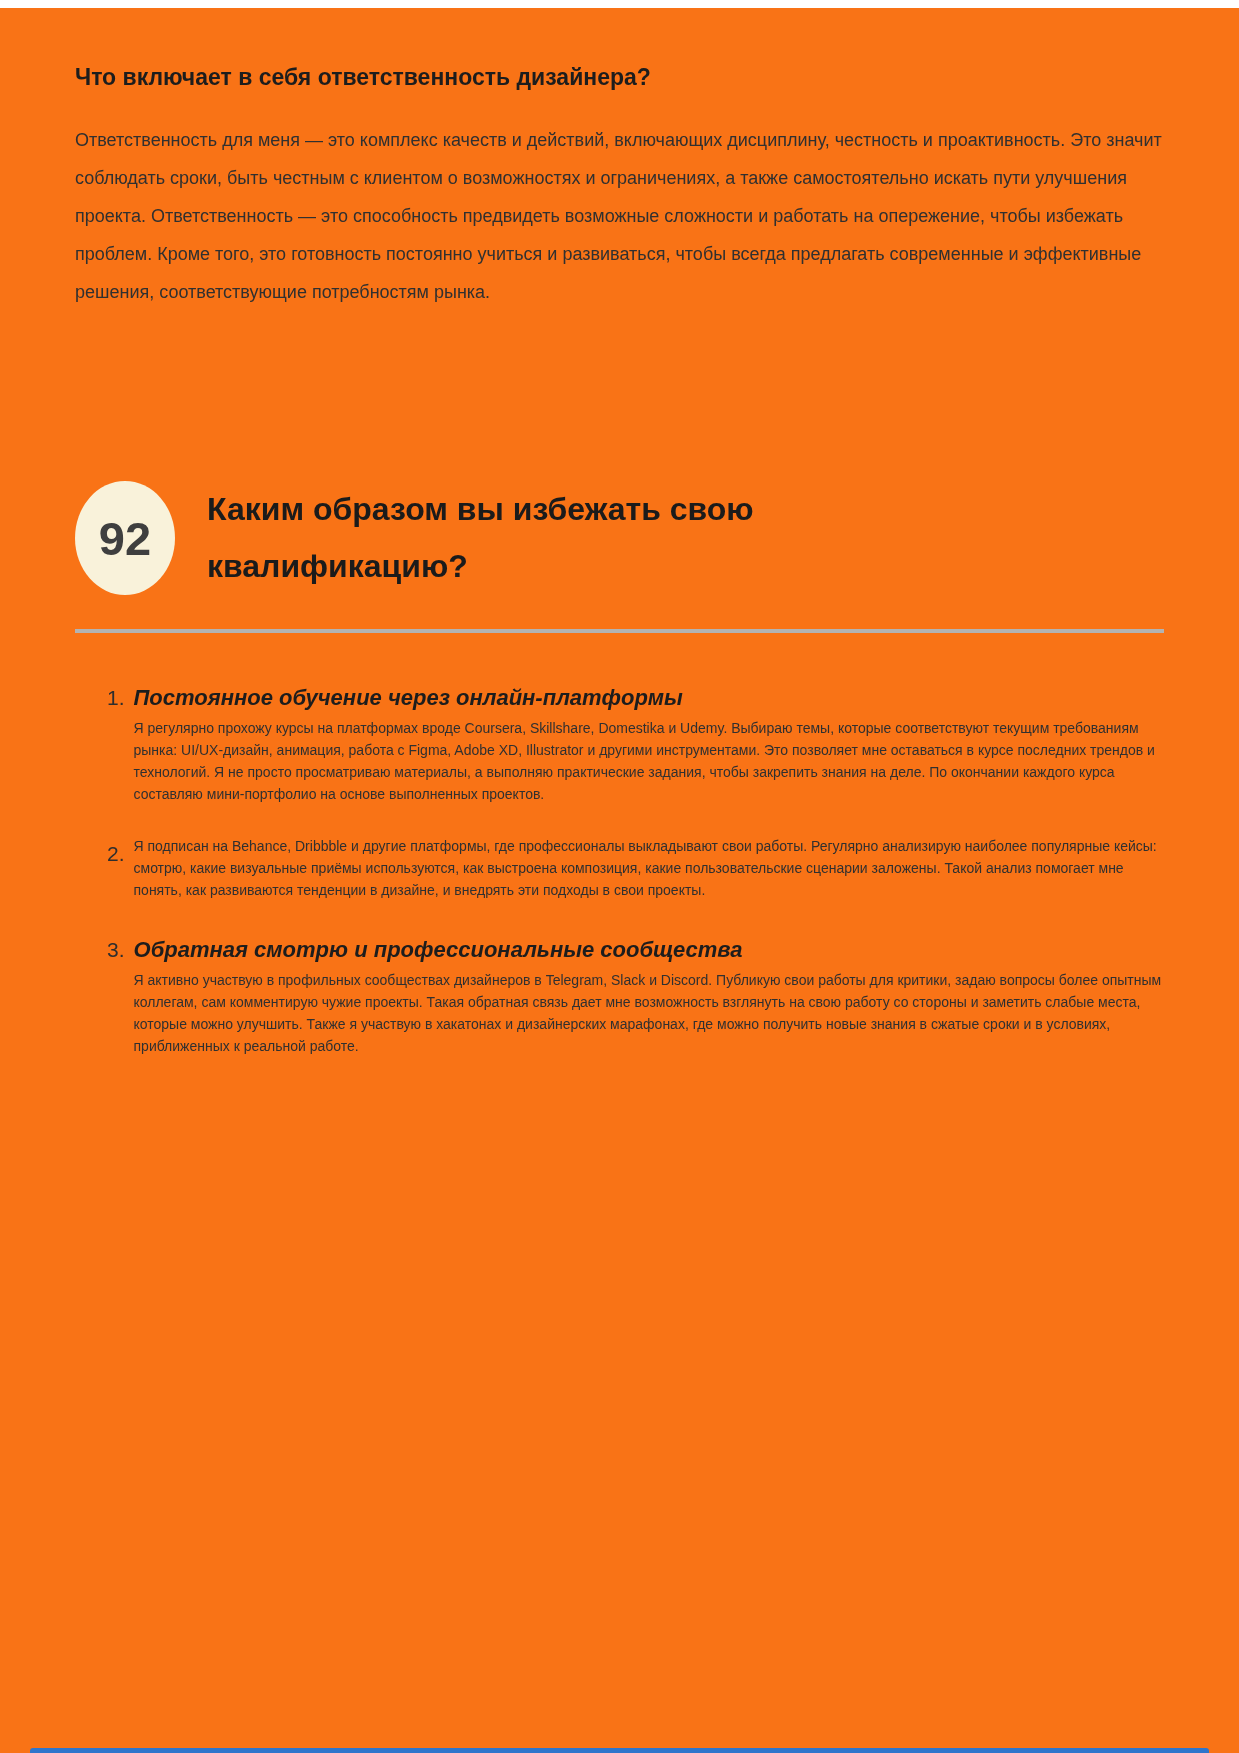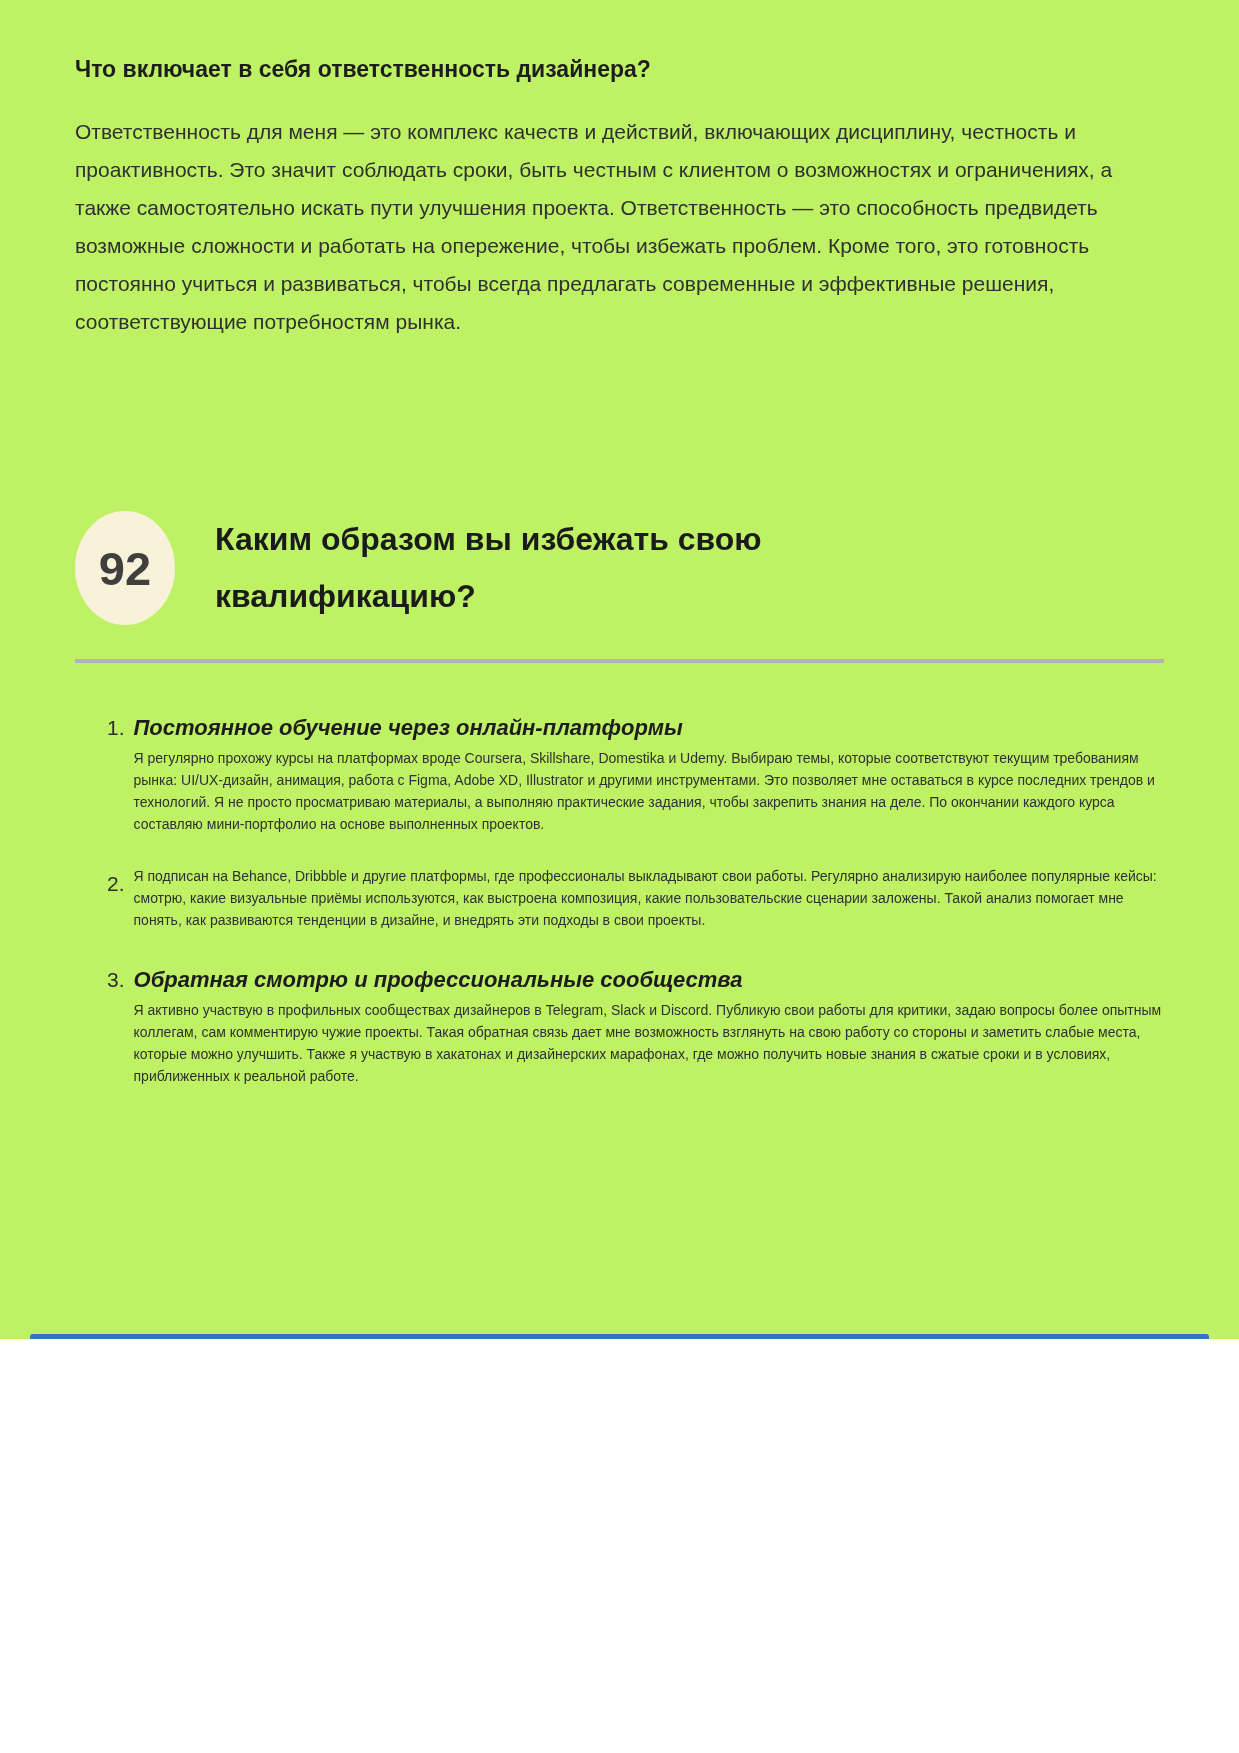"Что включает в себя ответственность" .page { background: #bef264 -> #f97316; height: 1339px -> 1745px; margin: 0 auto -> 8px auto }
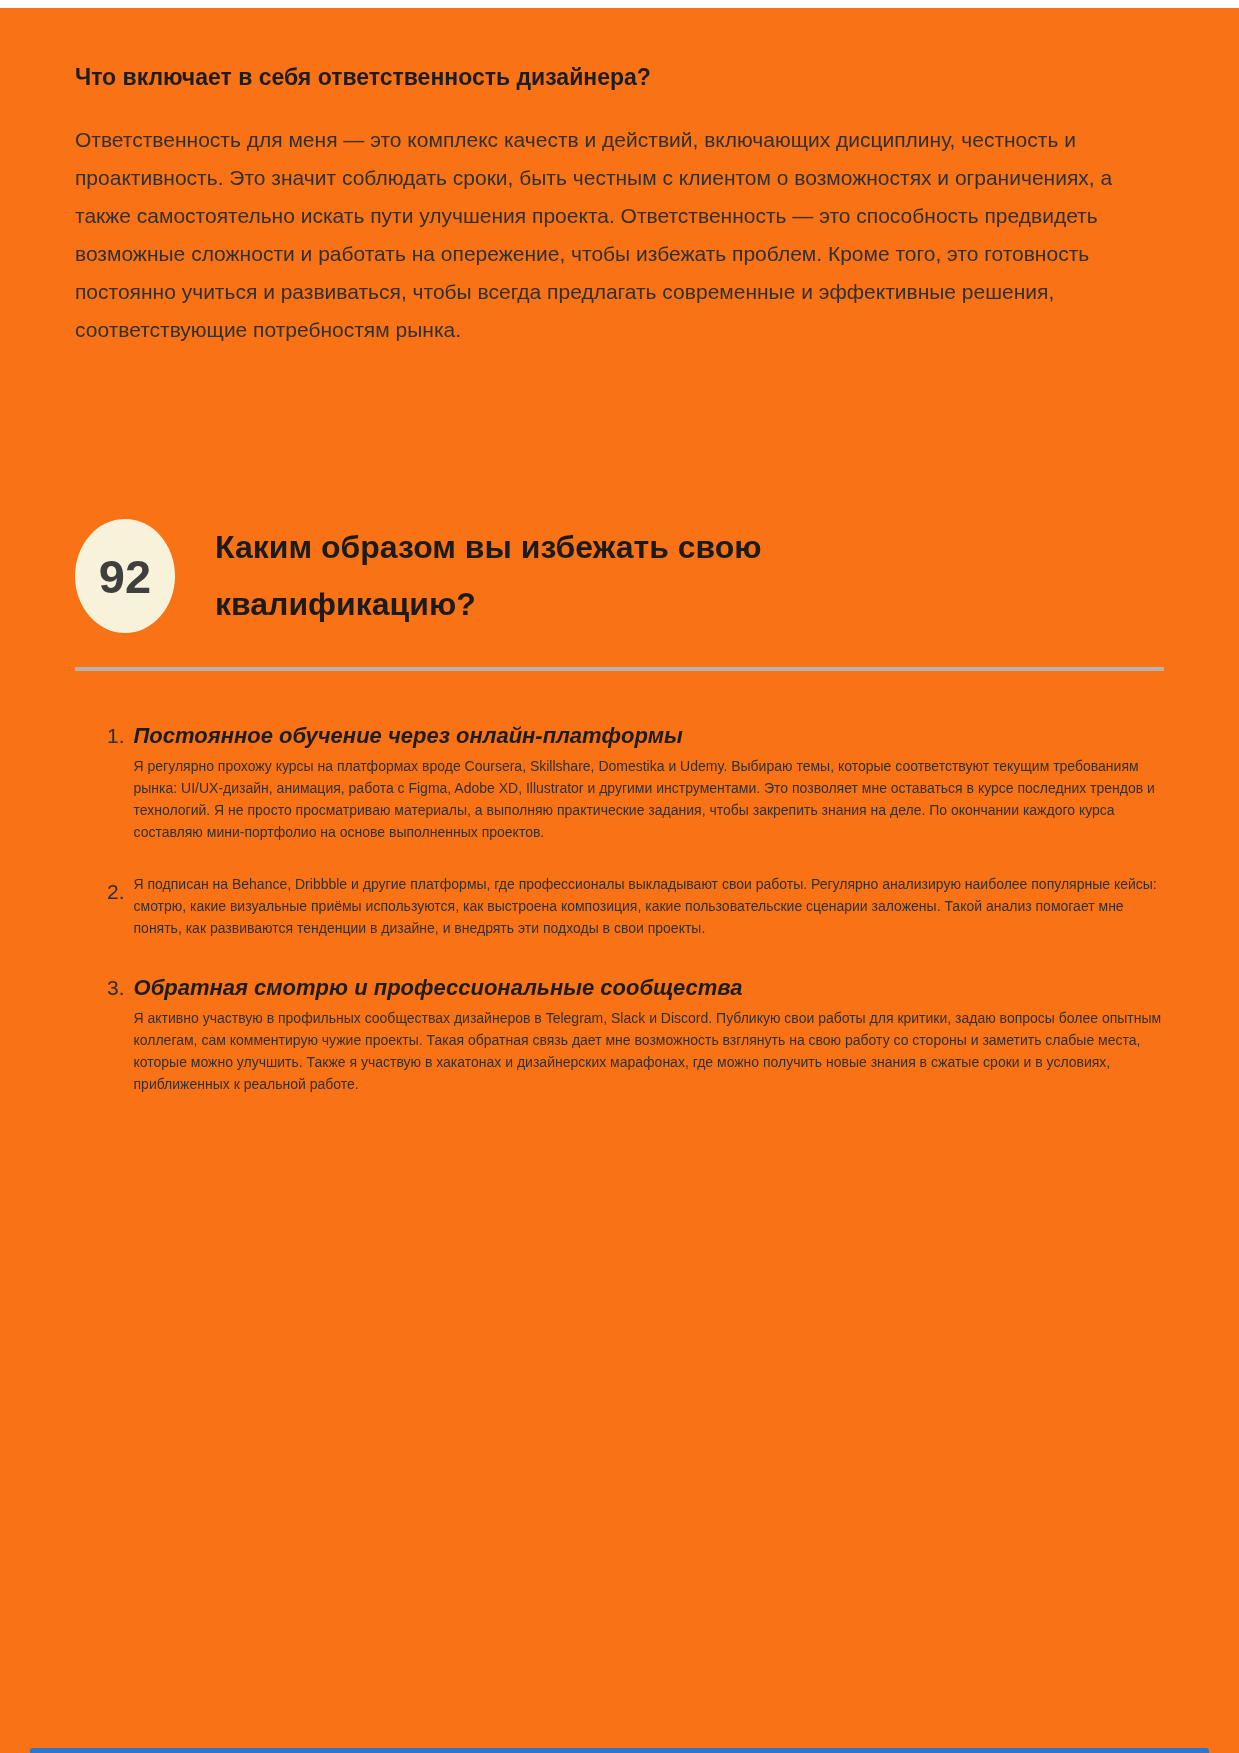"Ответственность для меня — это" .intro-paragraph { font-size: 21px -> 18px }
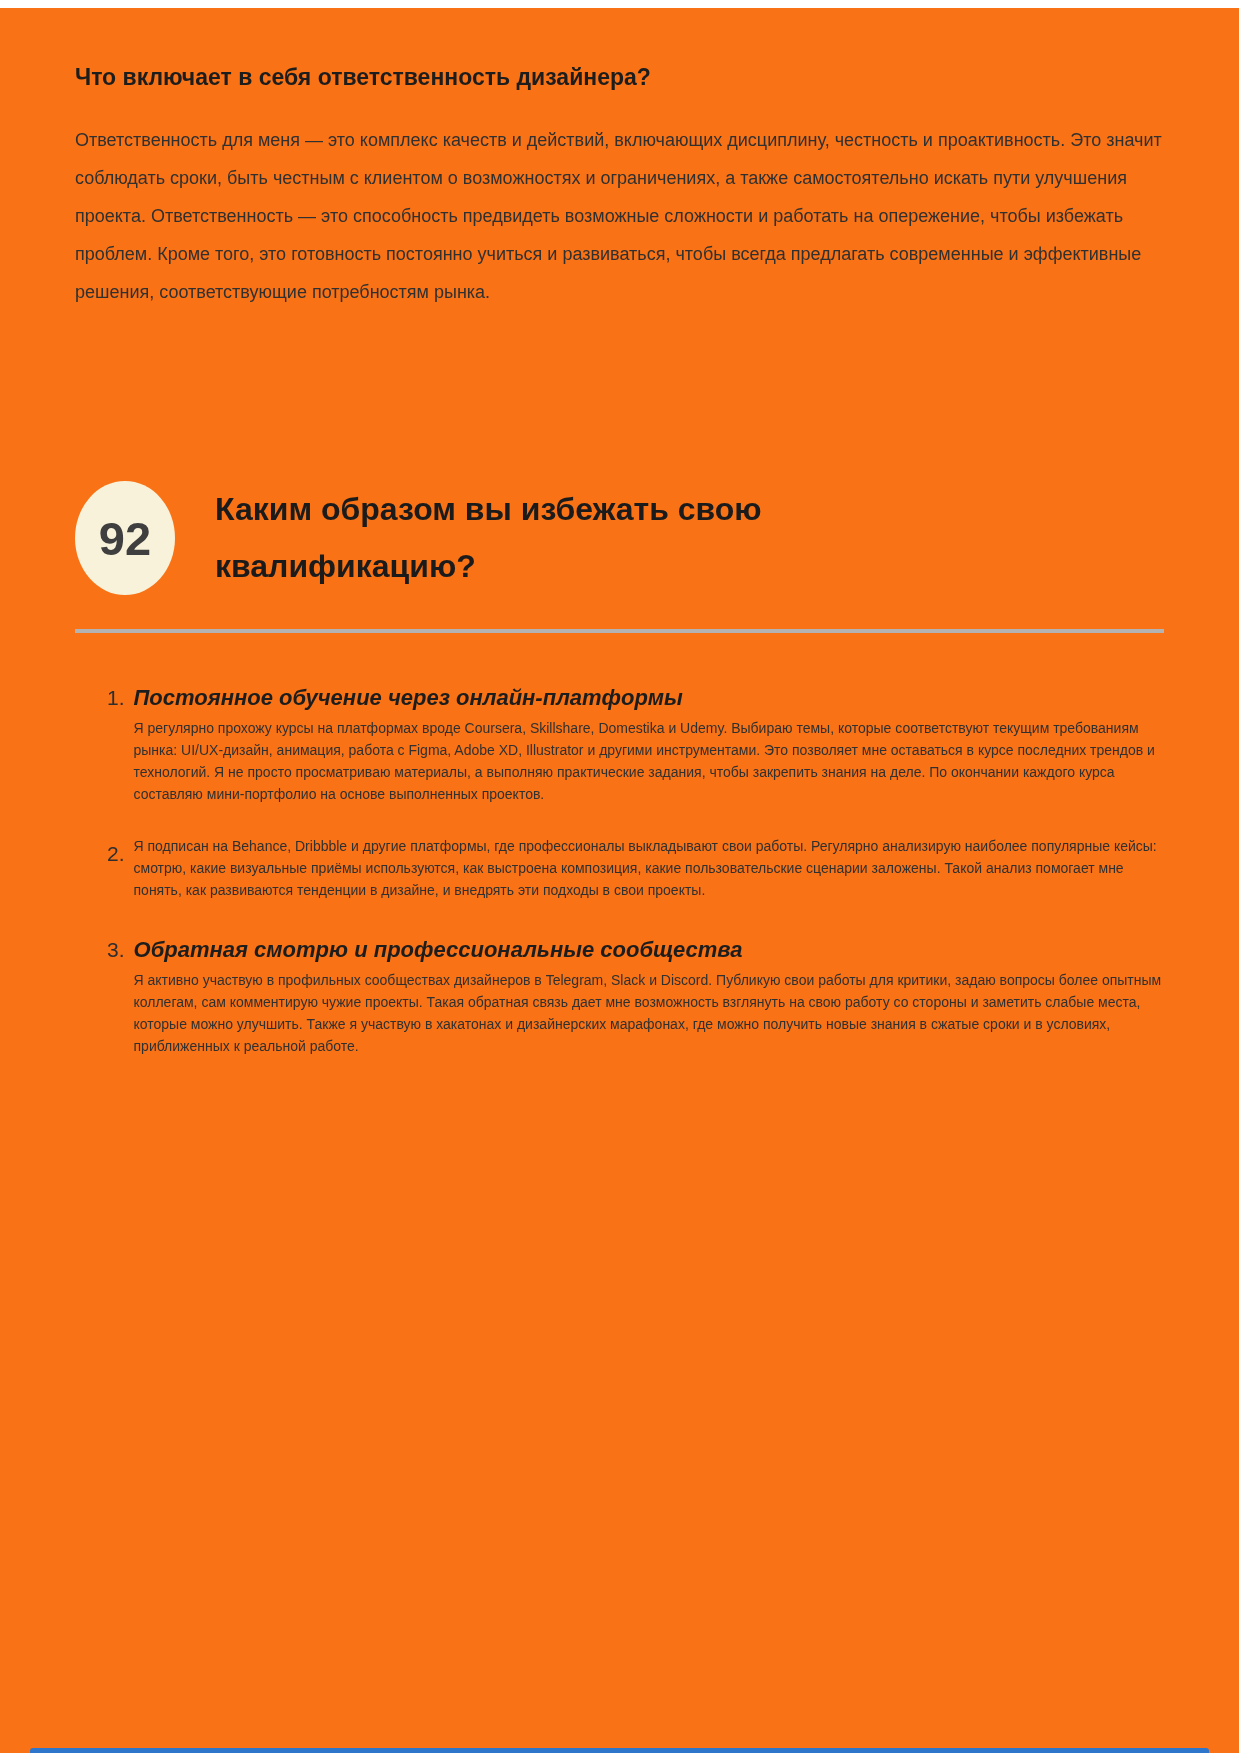"92" .question-row { gap: 40px -> 32px }
